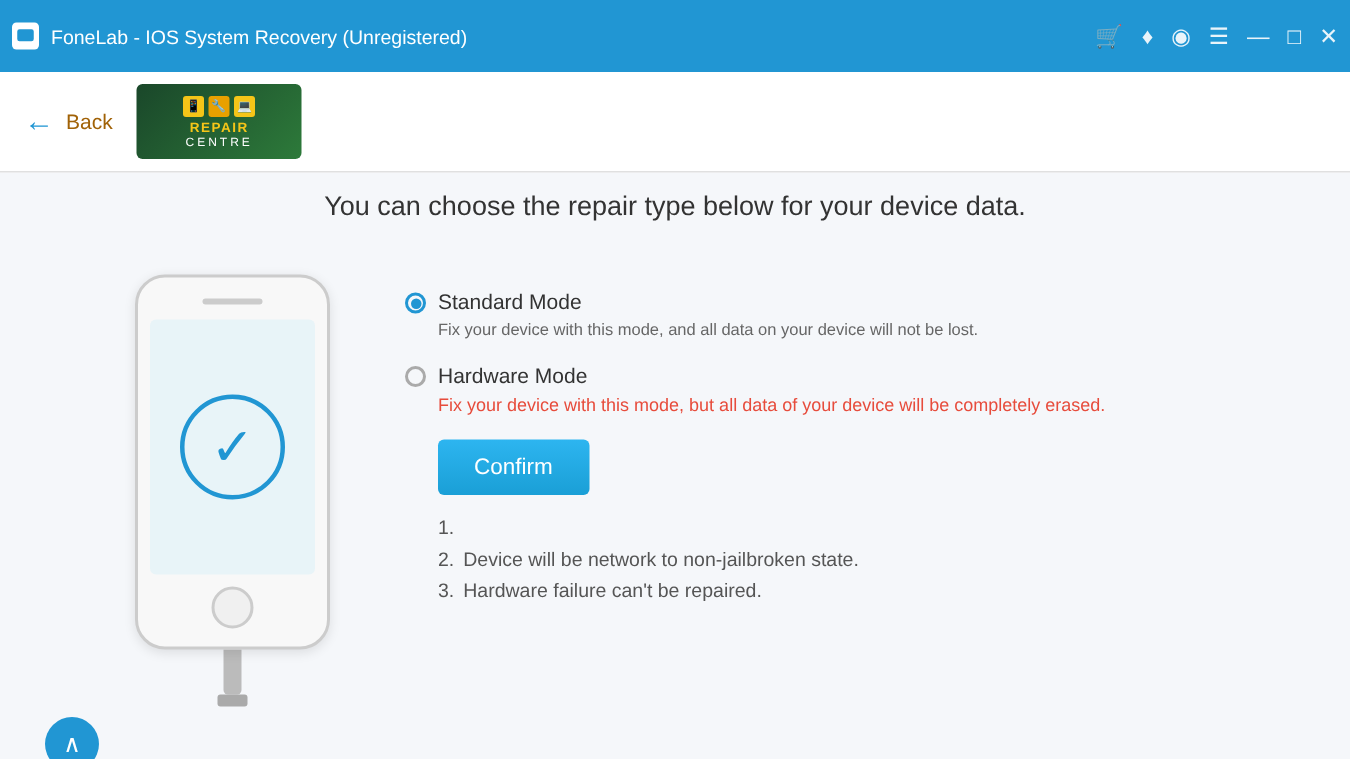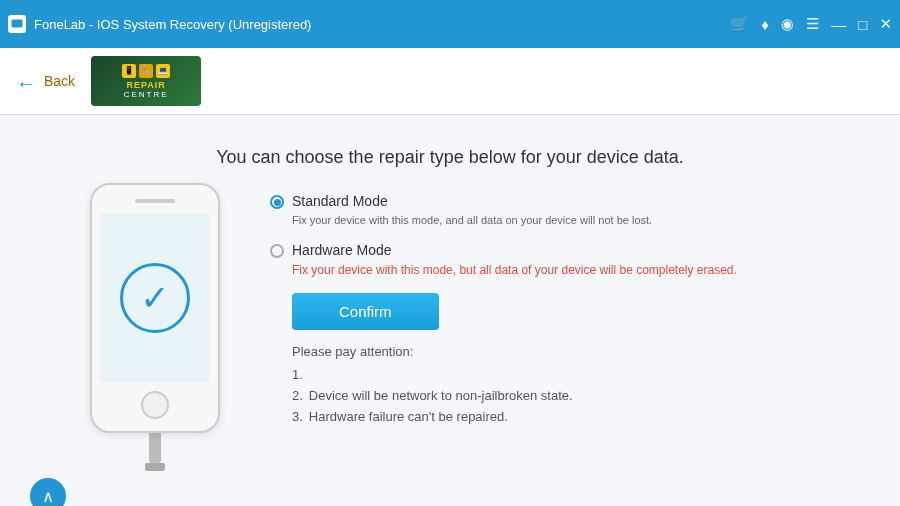"You can choose the repair" .page-heading { top: 32px -> 12px }
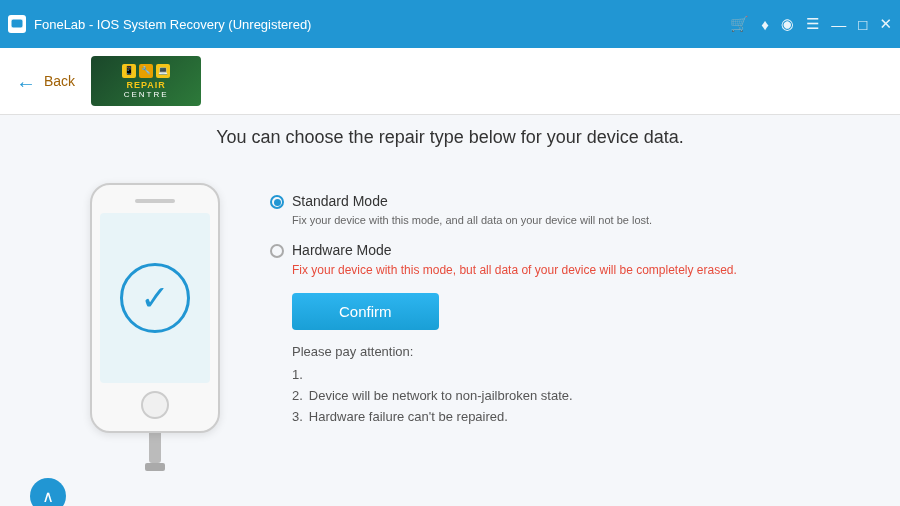"Confirm" .confirm-btn { padding: 10px 47px -> 10px 24px }
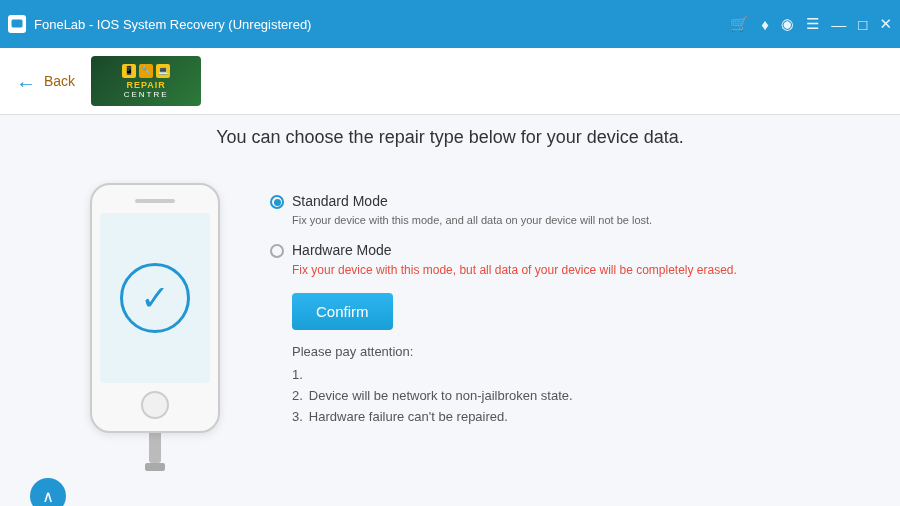"Please pay attention:" div.attention-label { html: <div>Please pay attention:</div> -> none }
